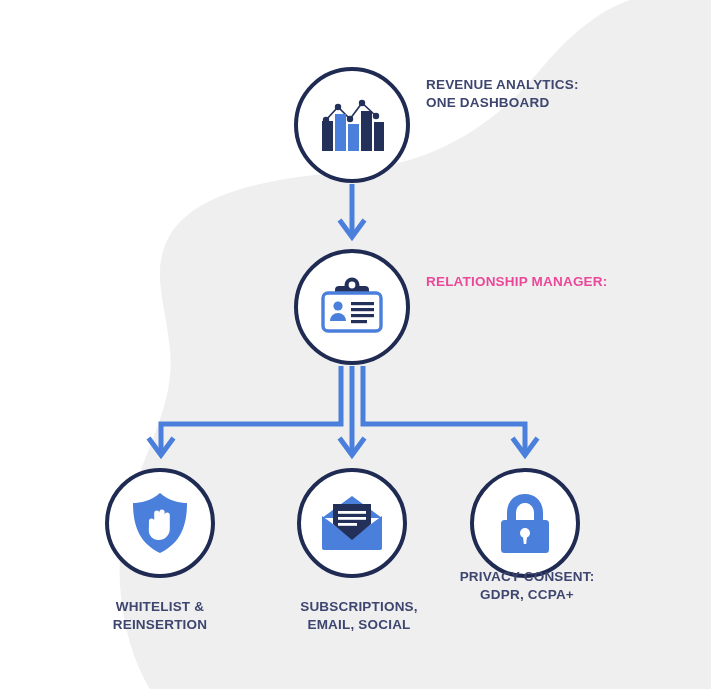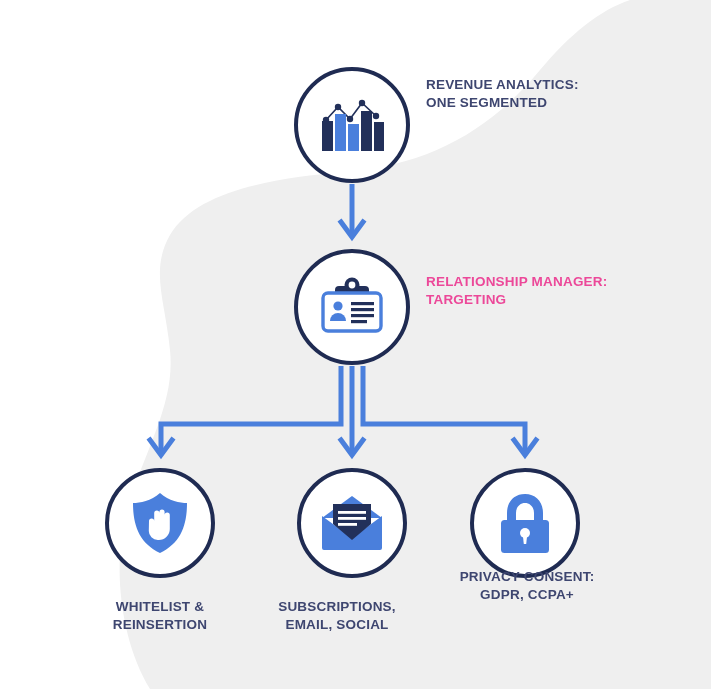"ONE SEGMENTED" div { text: SEGMENTED -> DASHBOARD }
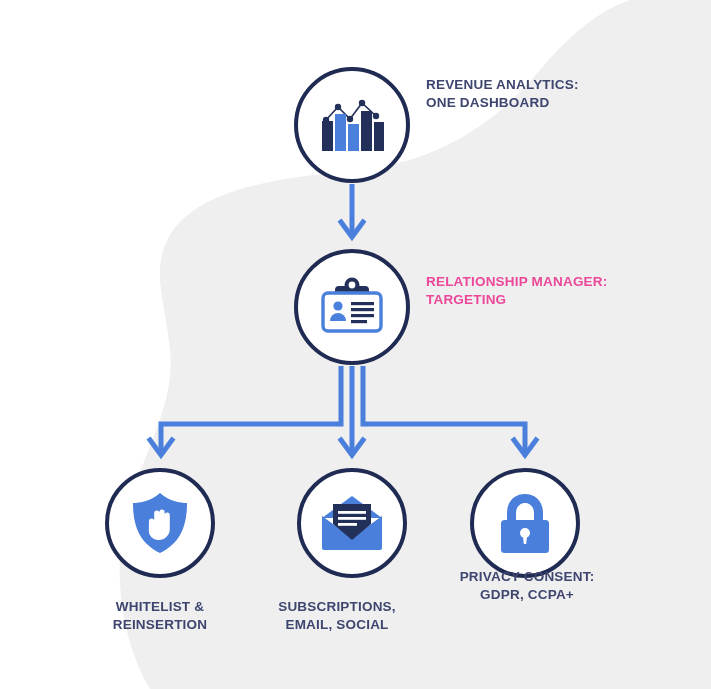"TARGETING" div { html: <div>TARGETING</div> -> none }
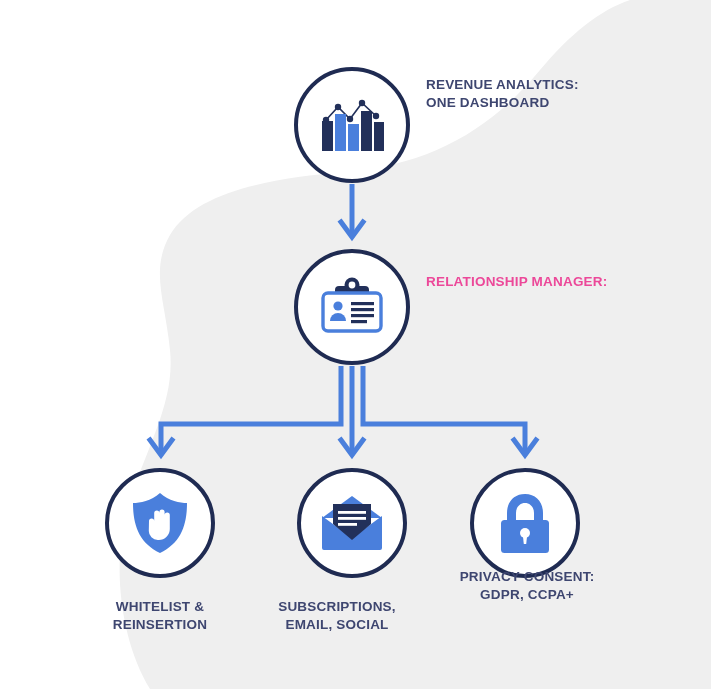"SUBSCRIPTIONS," div.label { left: 237px -> 259px }
